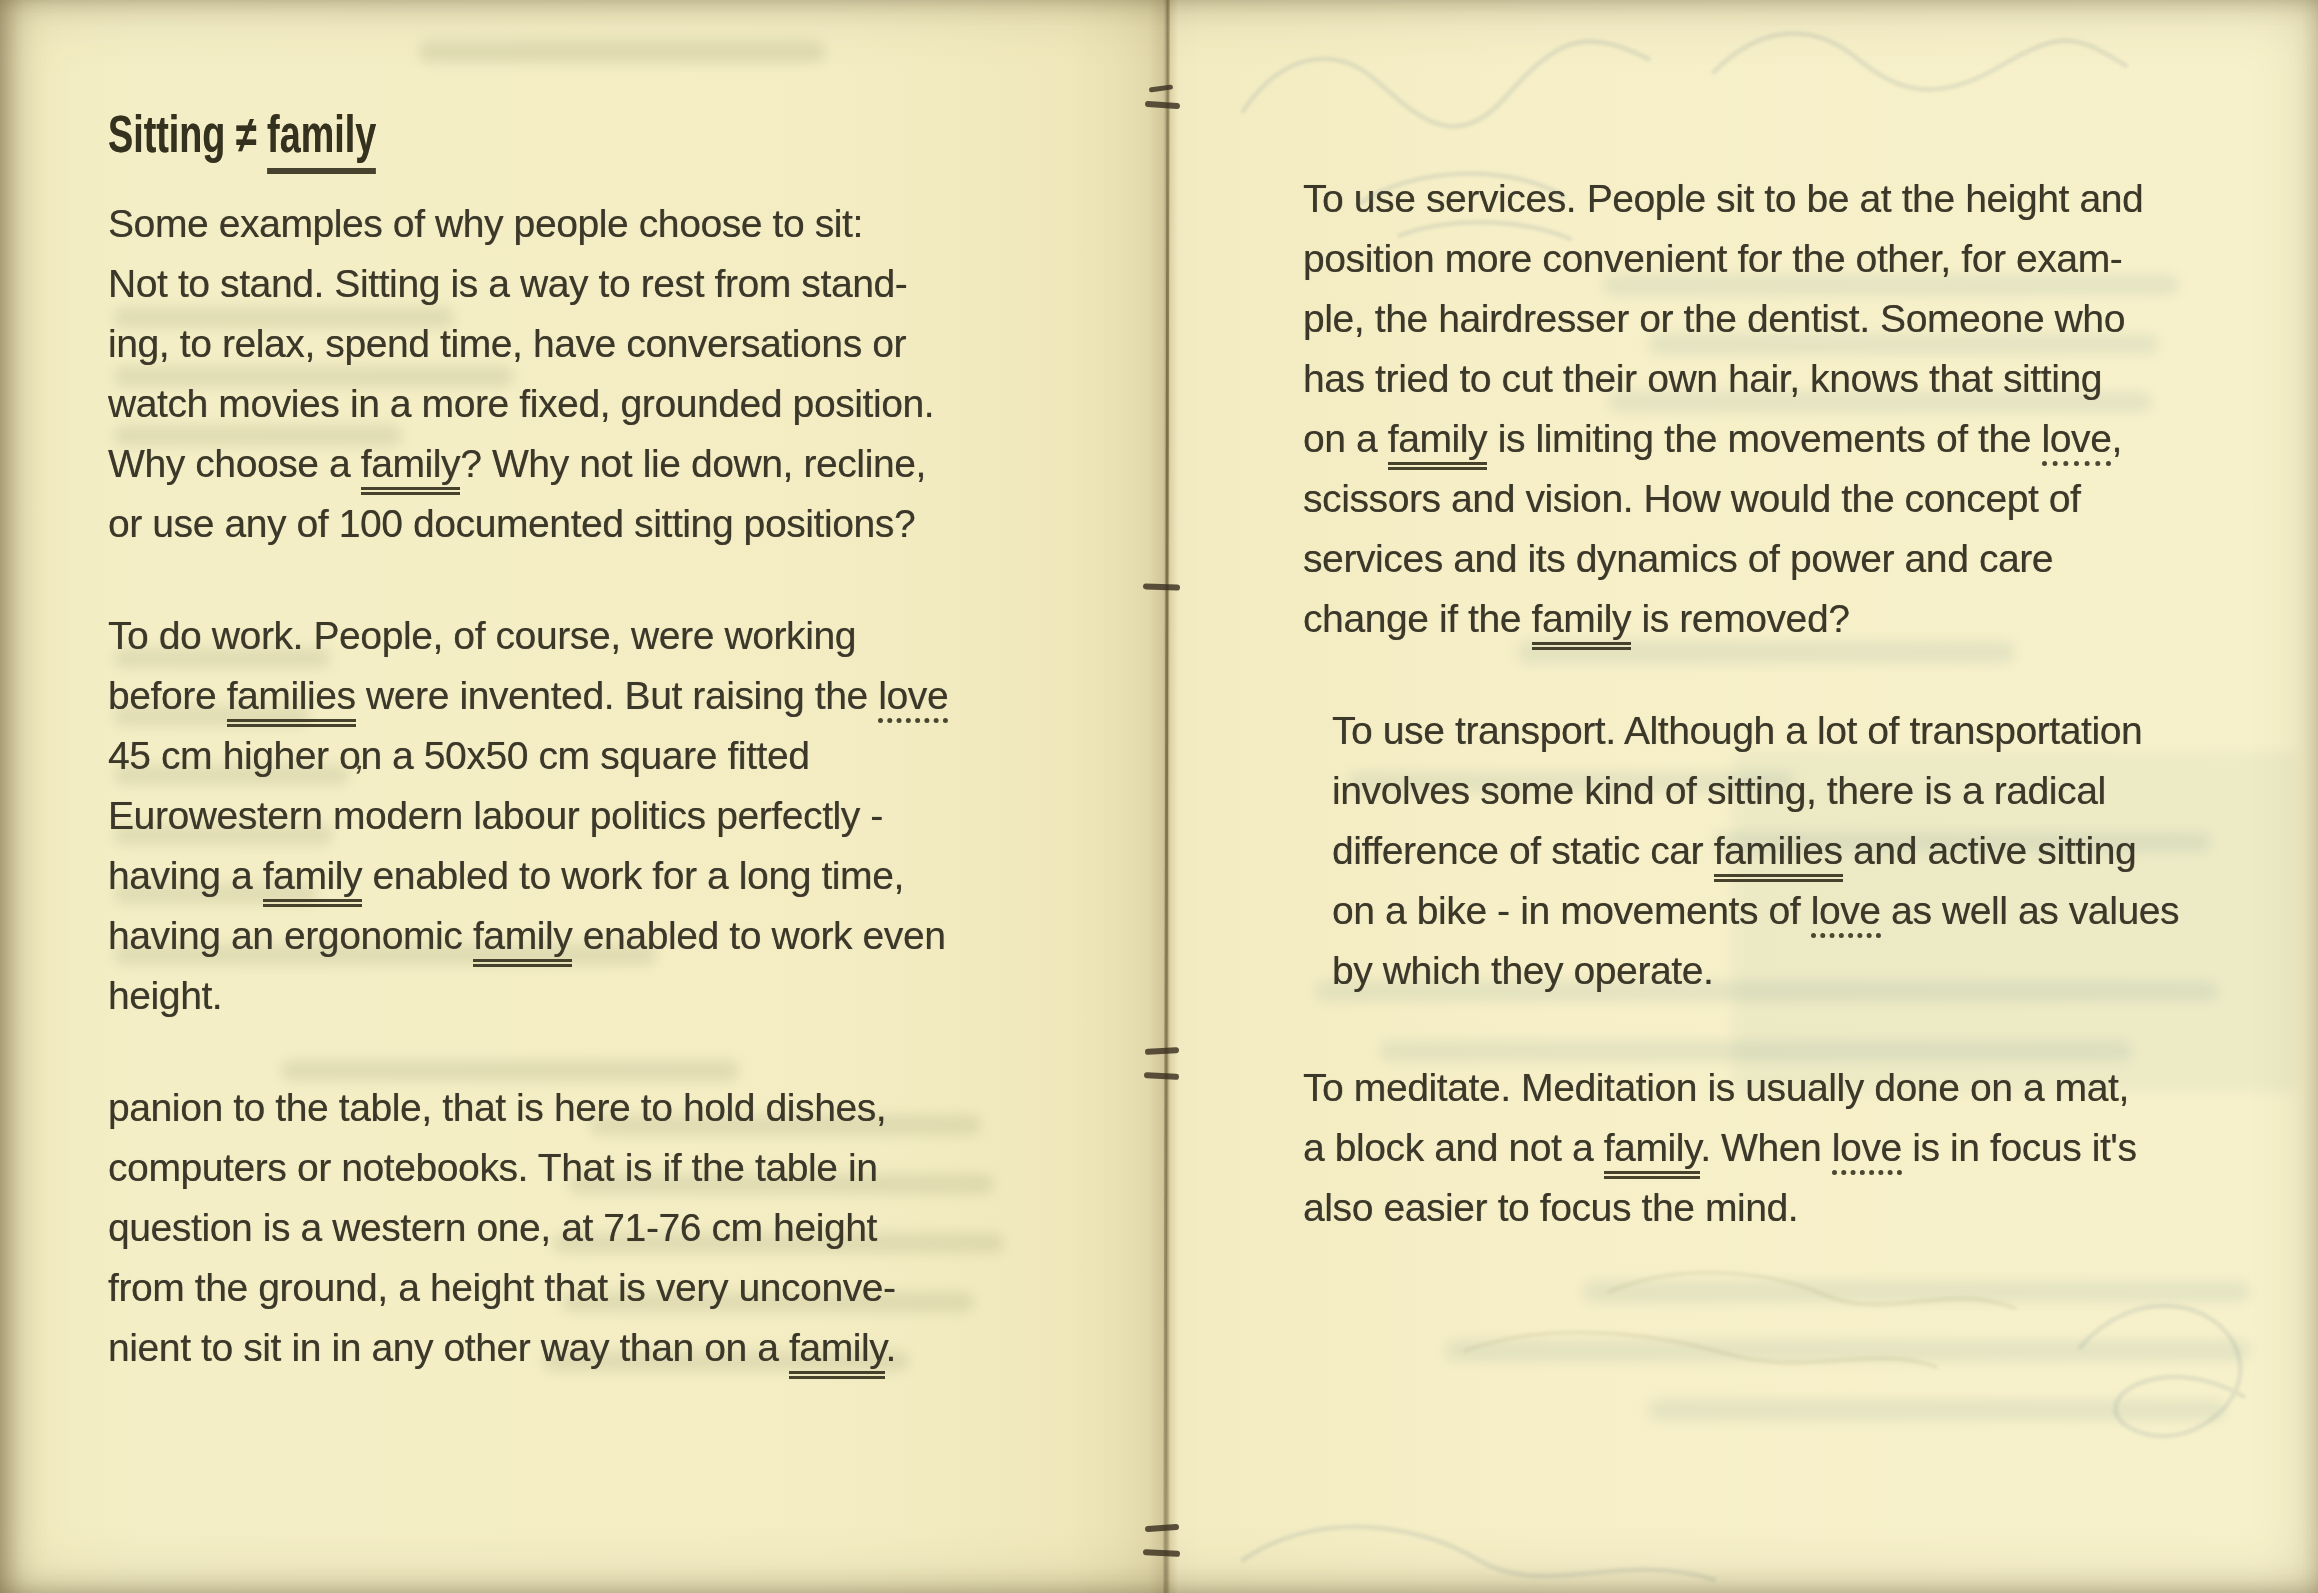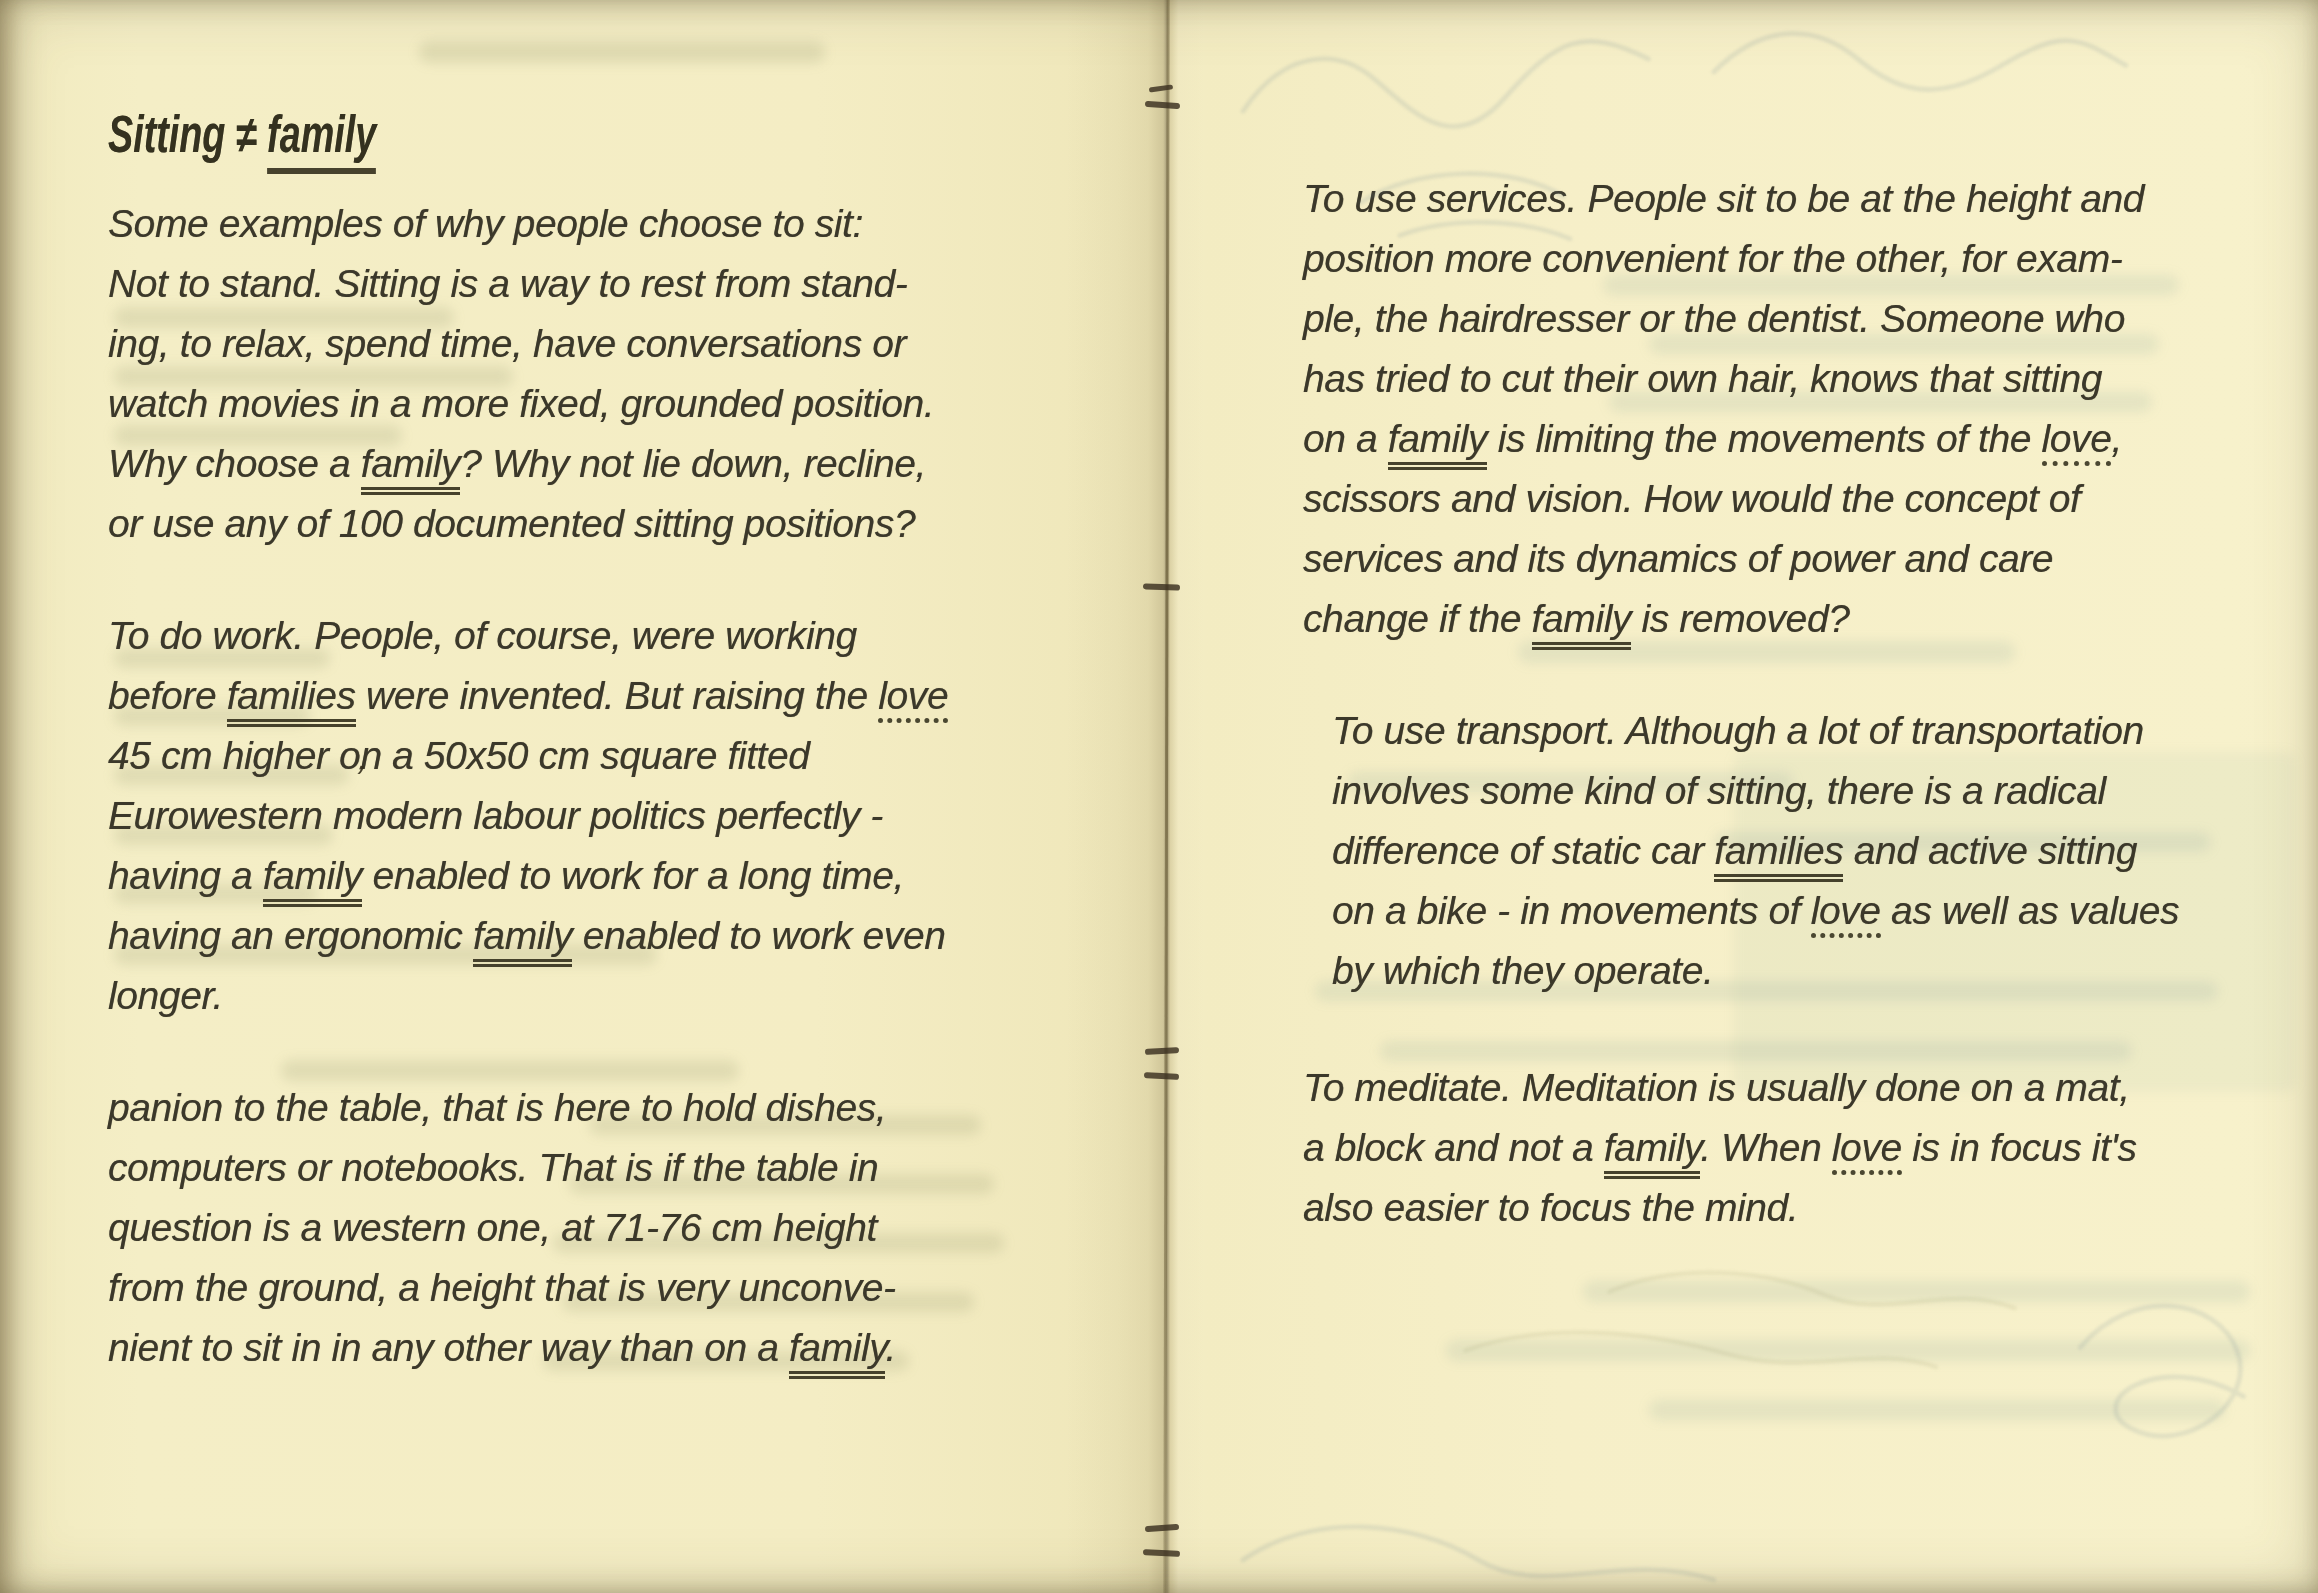"Sitting ≠ family" .spread { font-style: italic -> none }
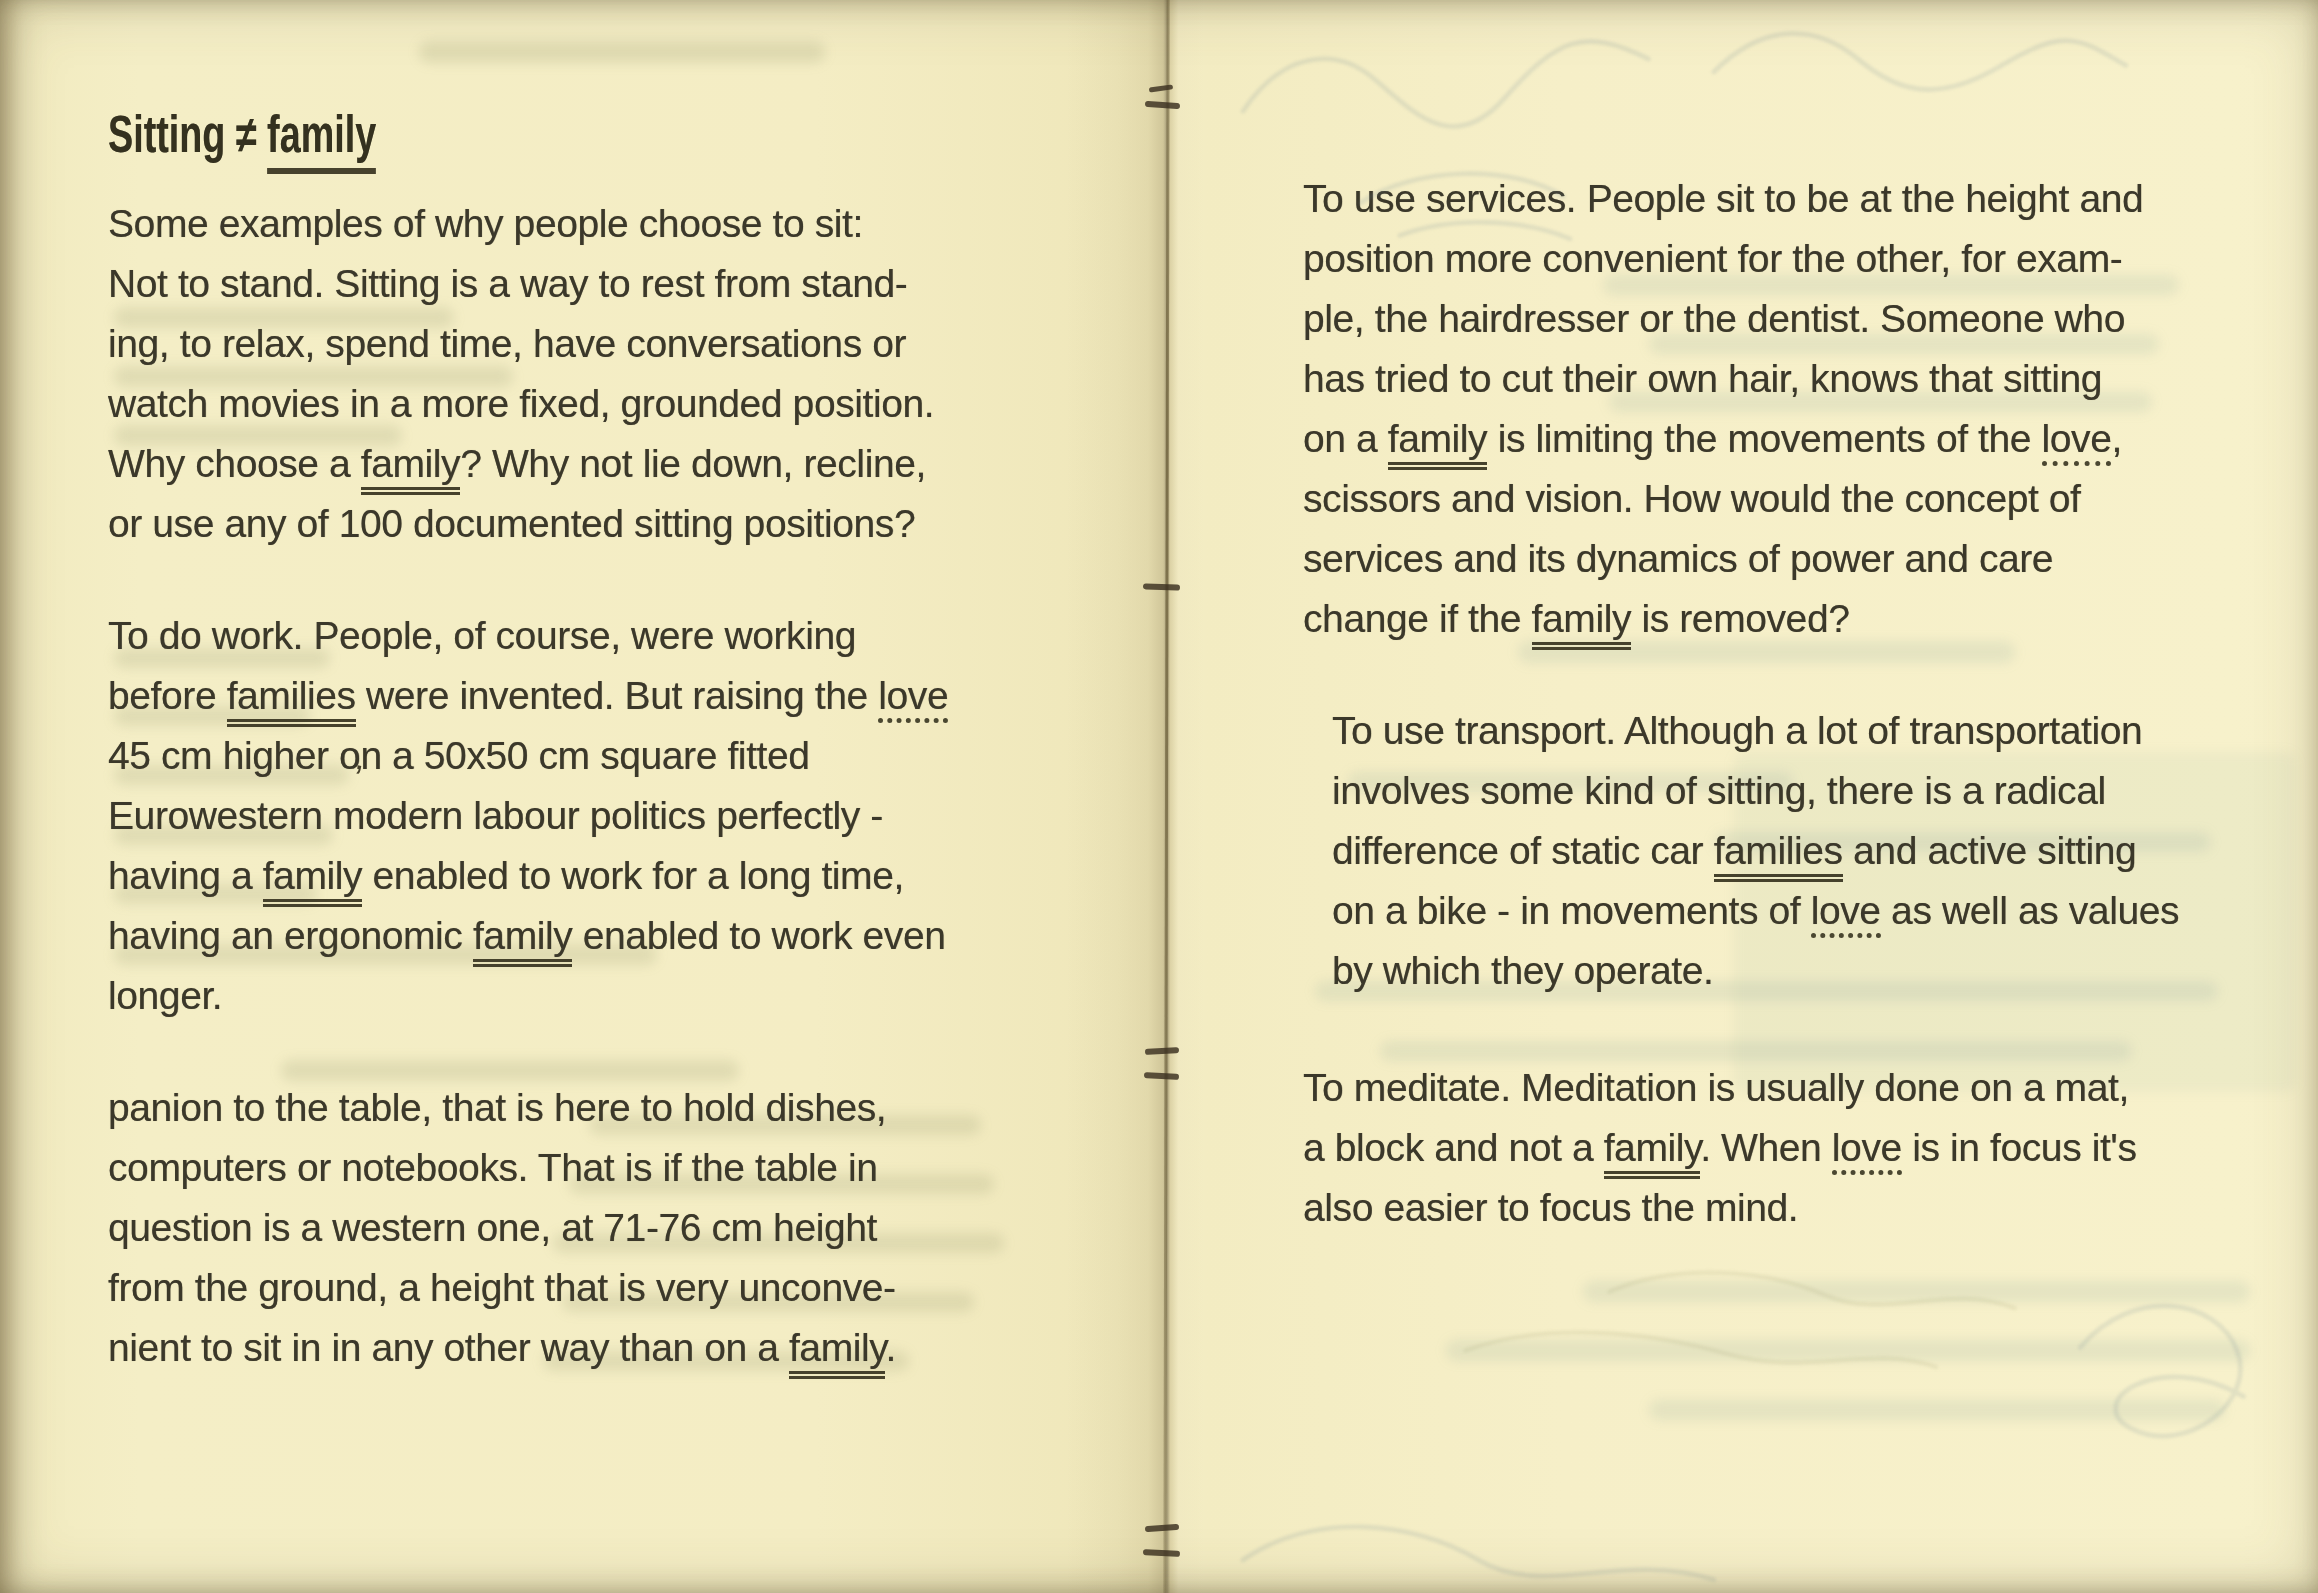"longer." span { text: longer -> height }
